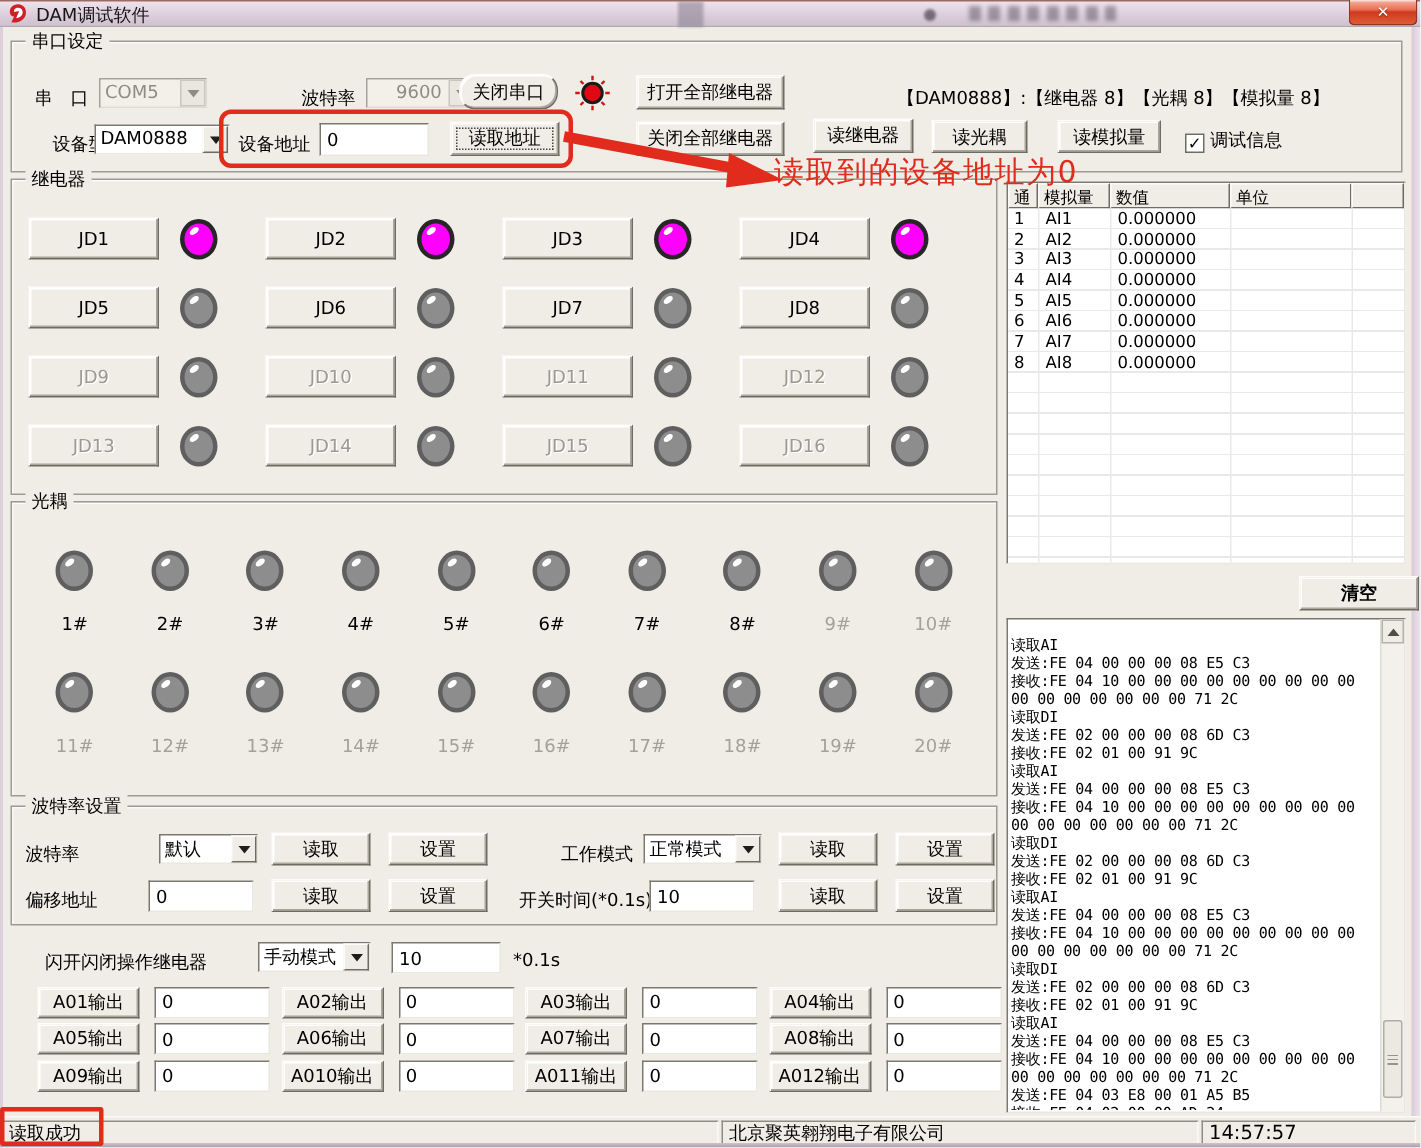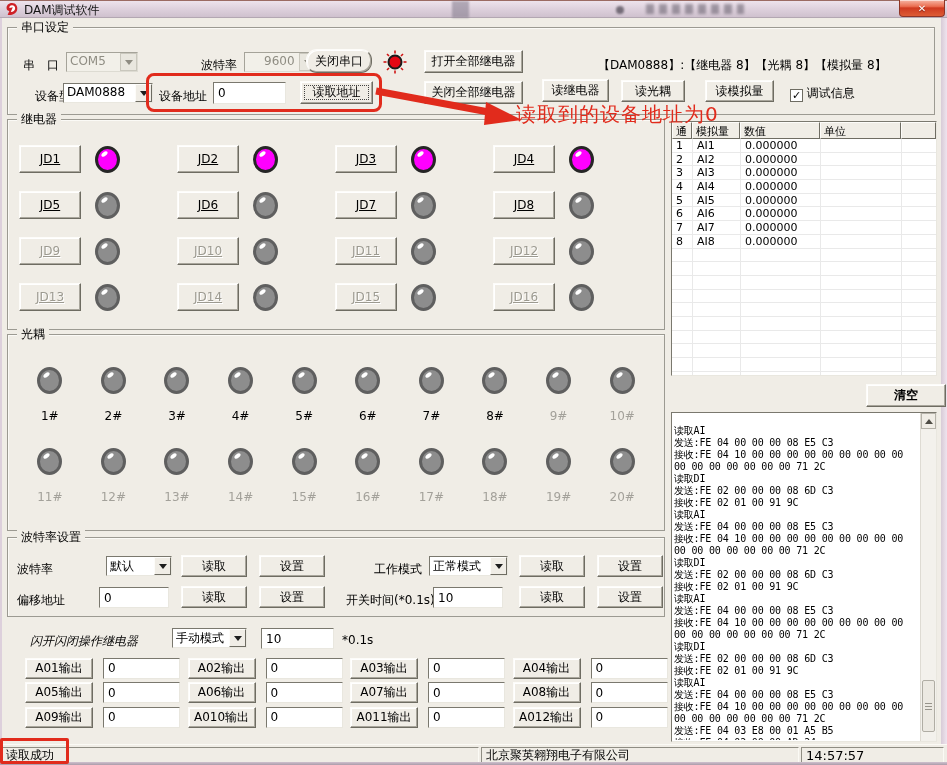"JD1" .relay-btn { text-decoration: underline -> none; width: 62px -> 87px }
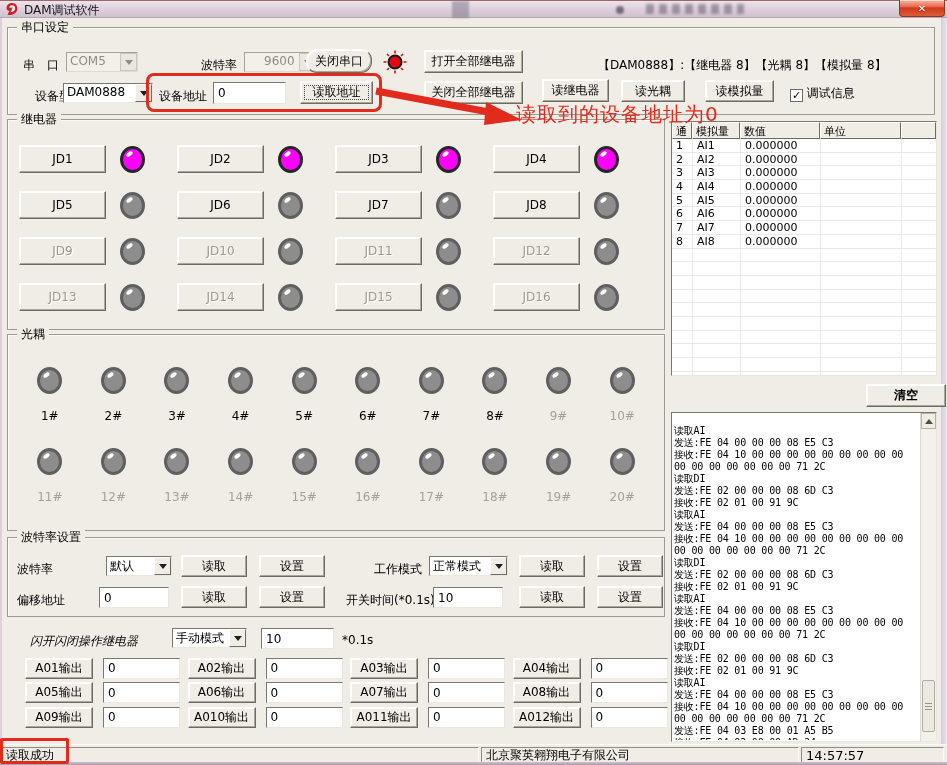"闪开闪闭操作继电器" span.lbl { font-style: italic -> none }
